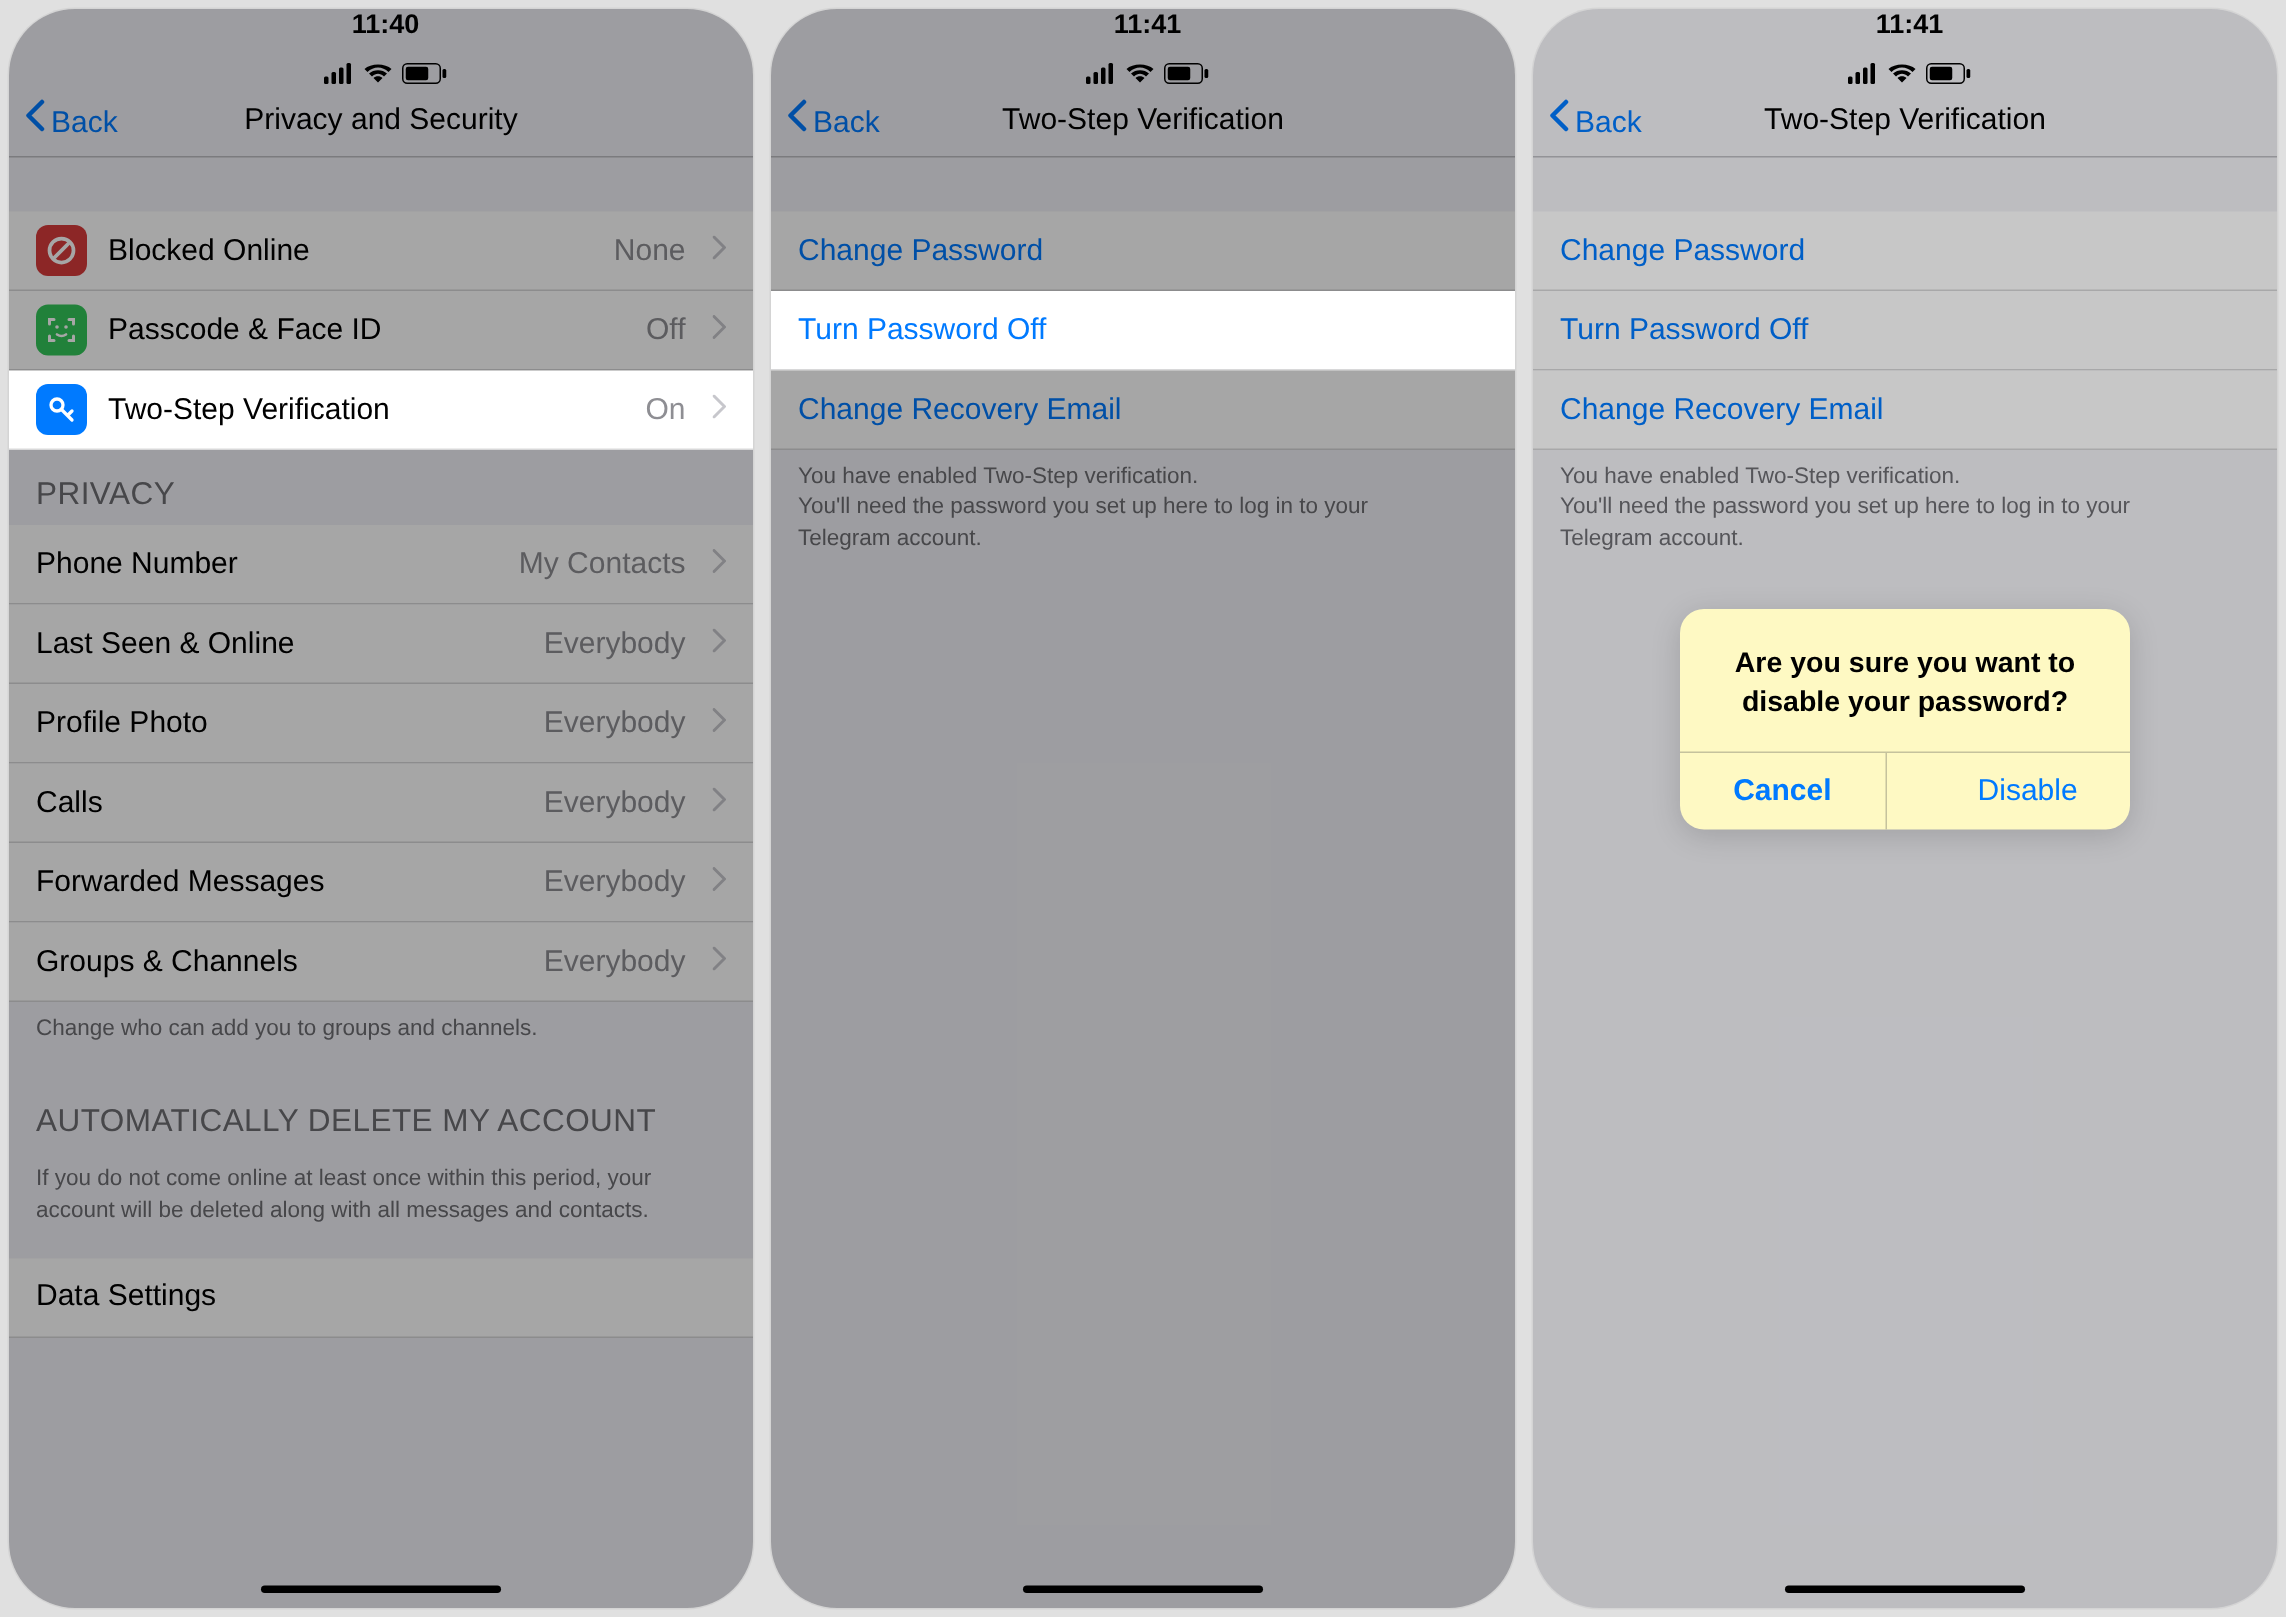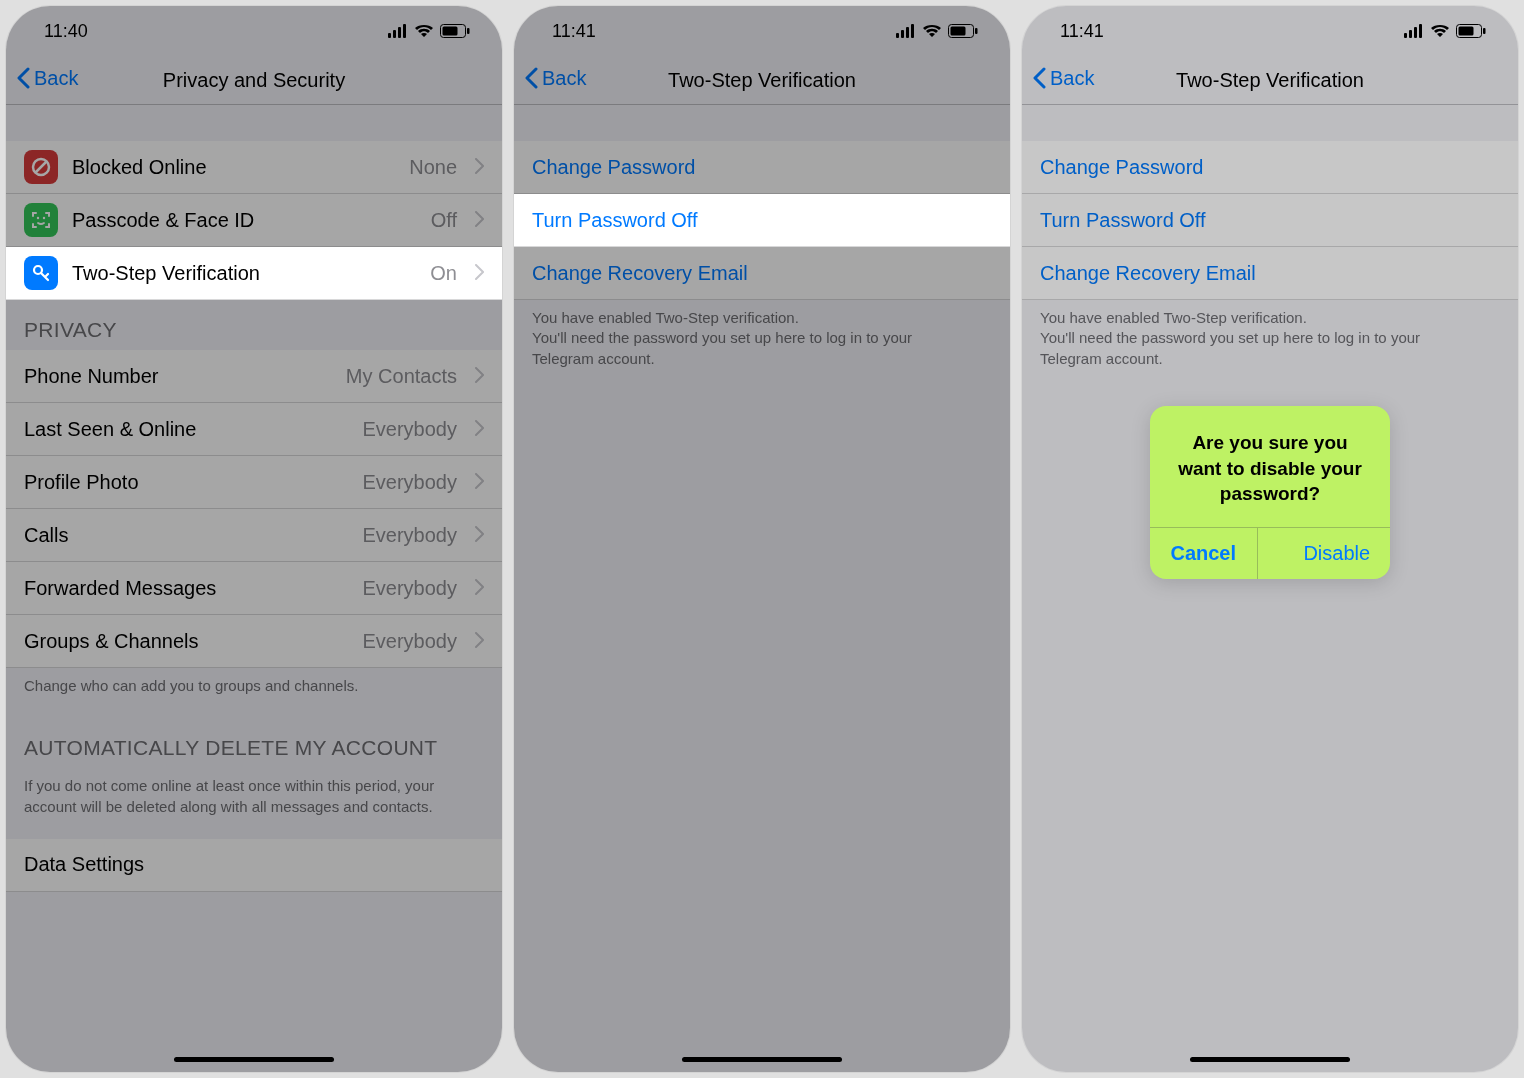"11:40" .status-bar { flex-direction: none -> column; font-weight: 400 -> 700 }
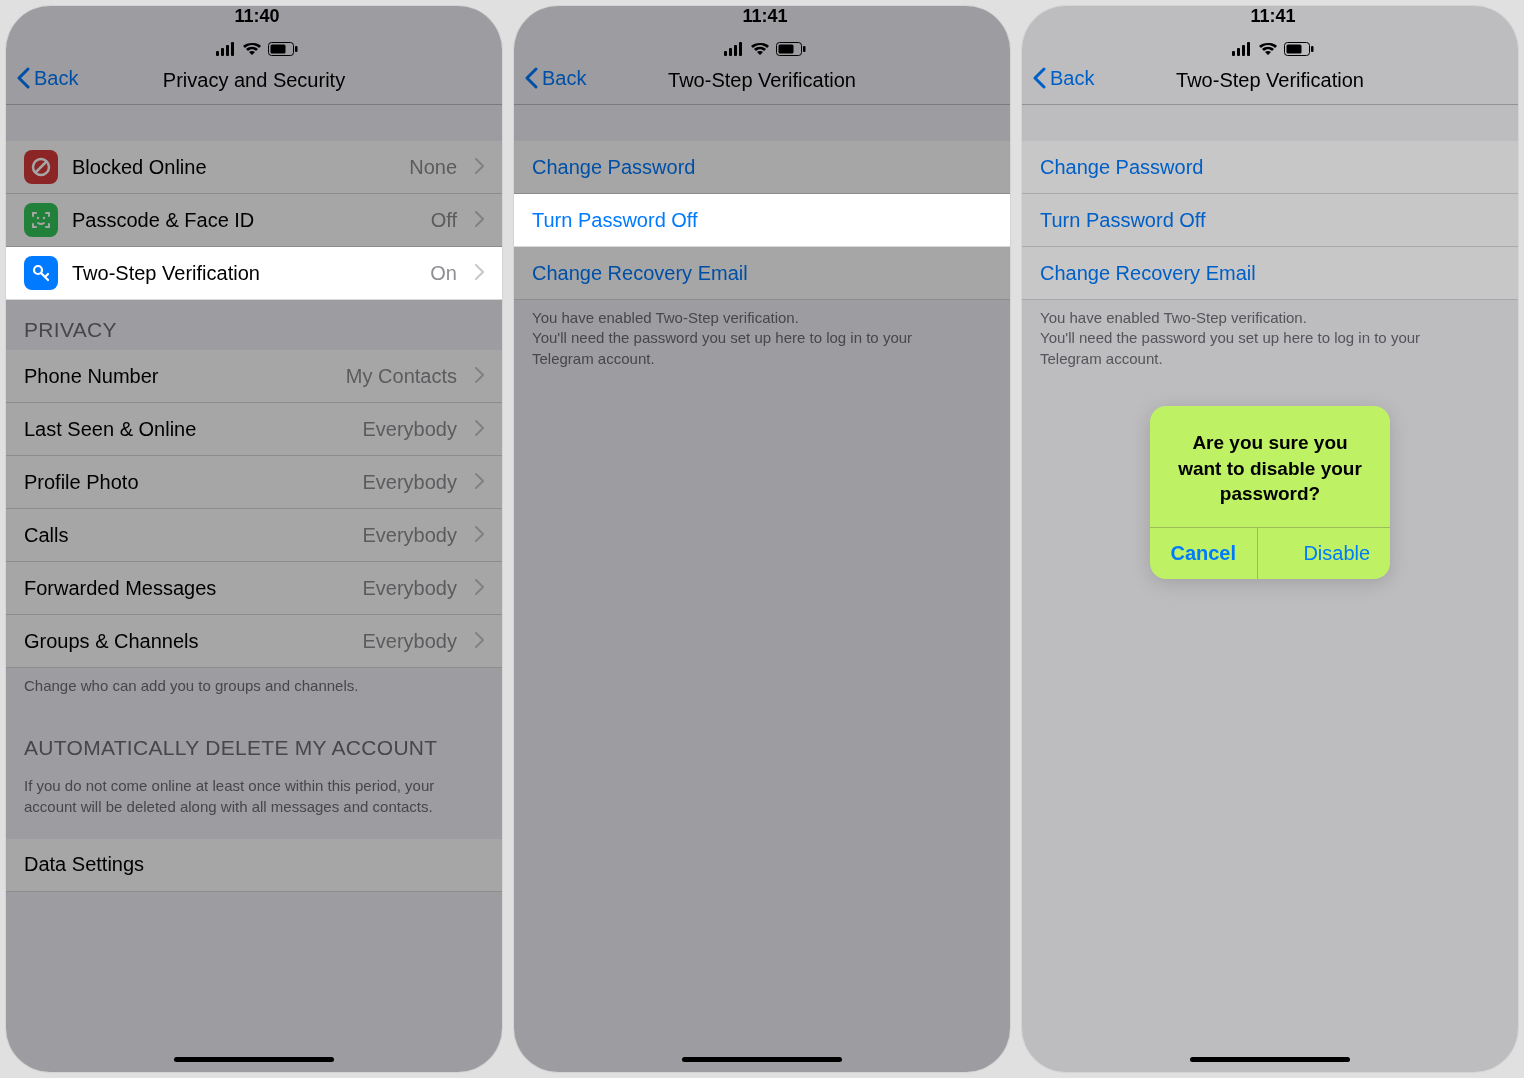"Back" .nav-back { align-items: flex-start -> flex-end }
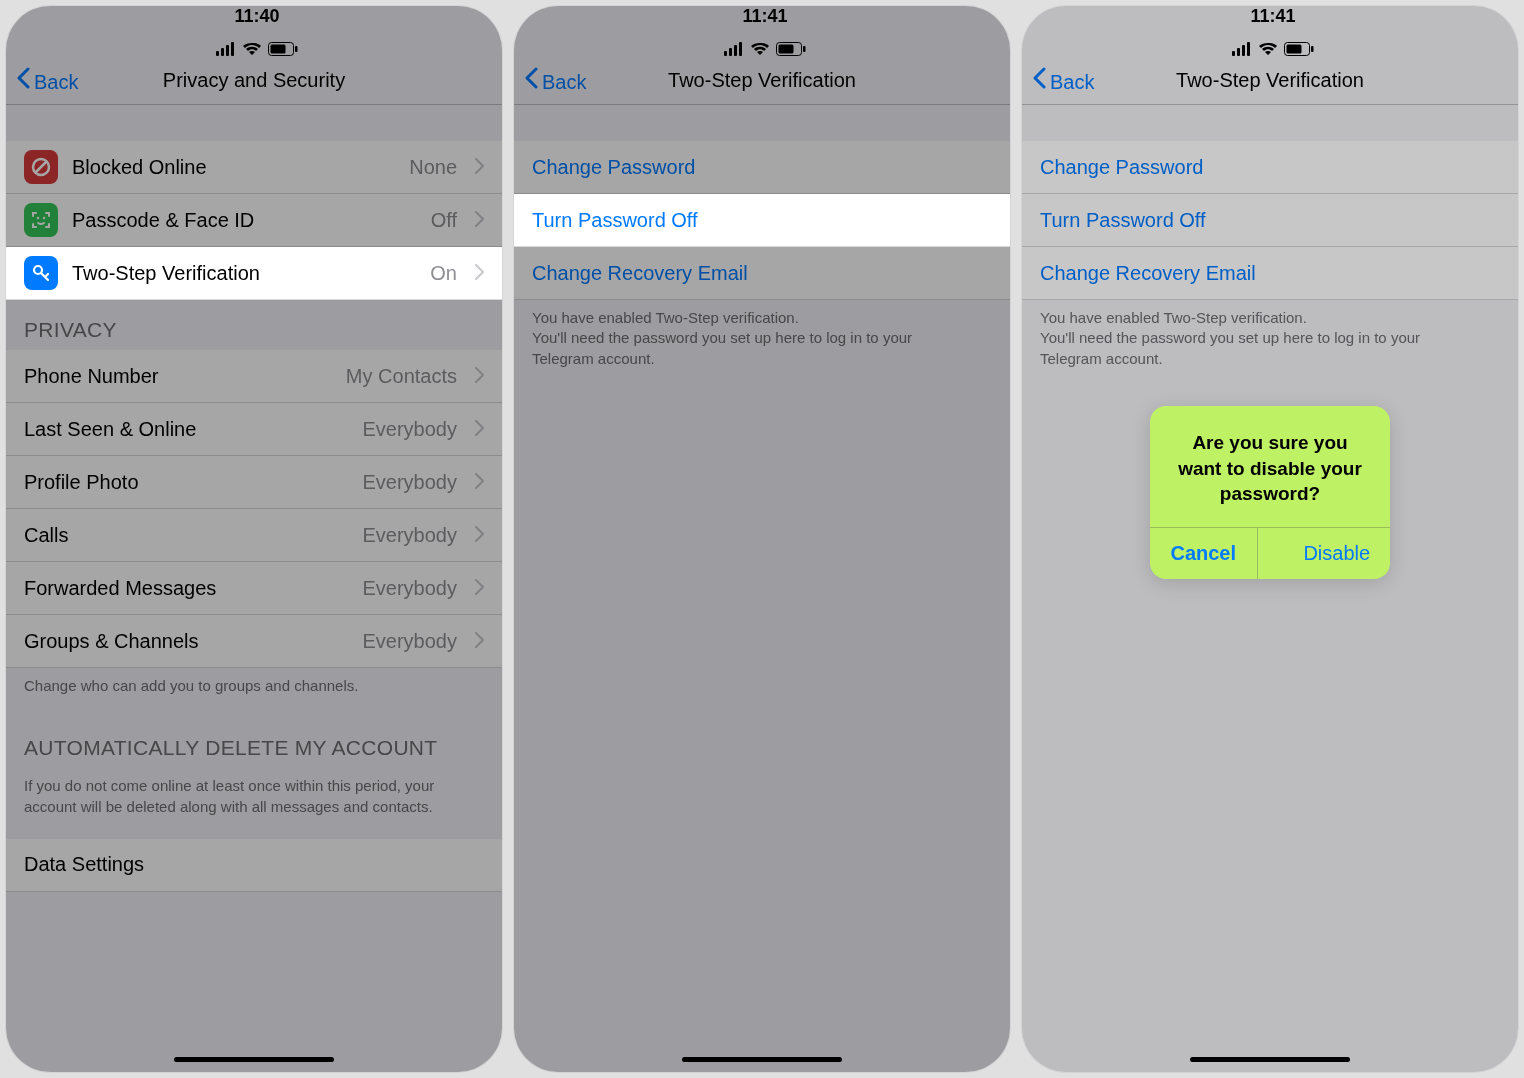"Are you sure you want" .alert { background: #bef264 -> #fef9c3; width: 240px -> 300px }
